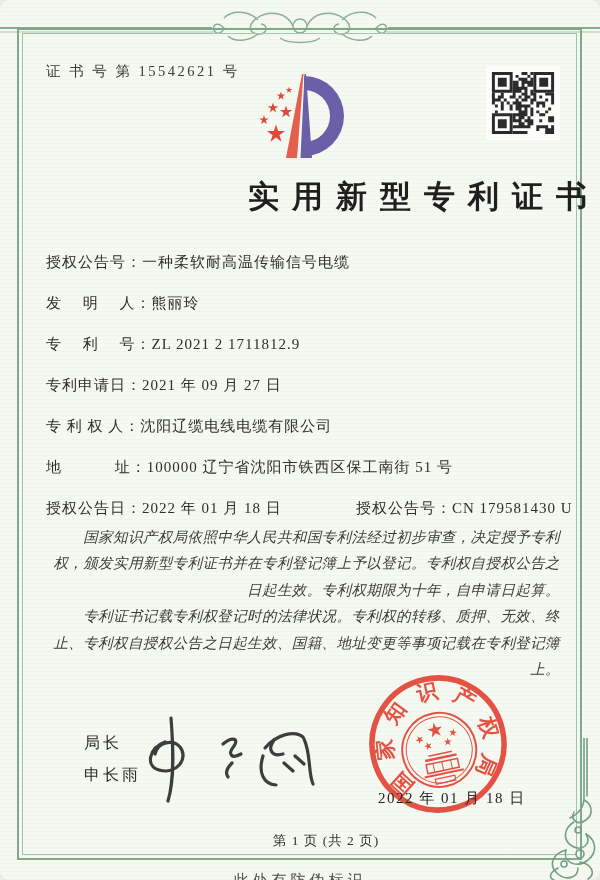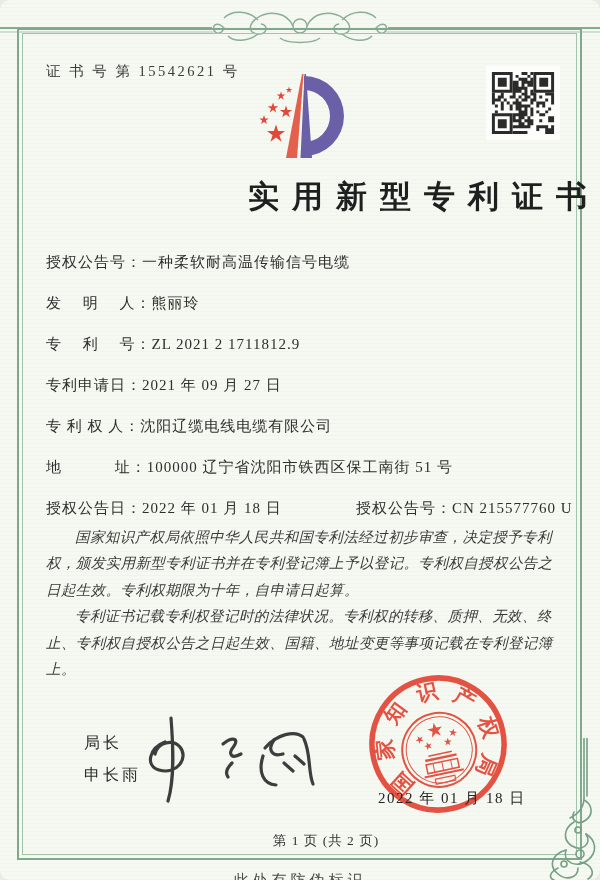"CN 215577760 U" span.val { text: 215577760 -> 179581430 }
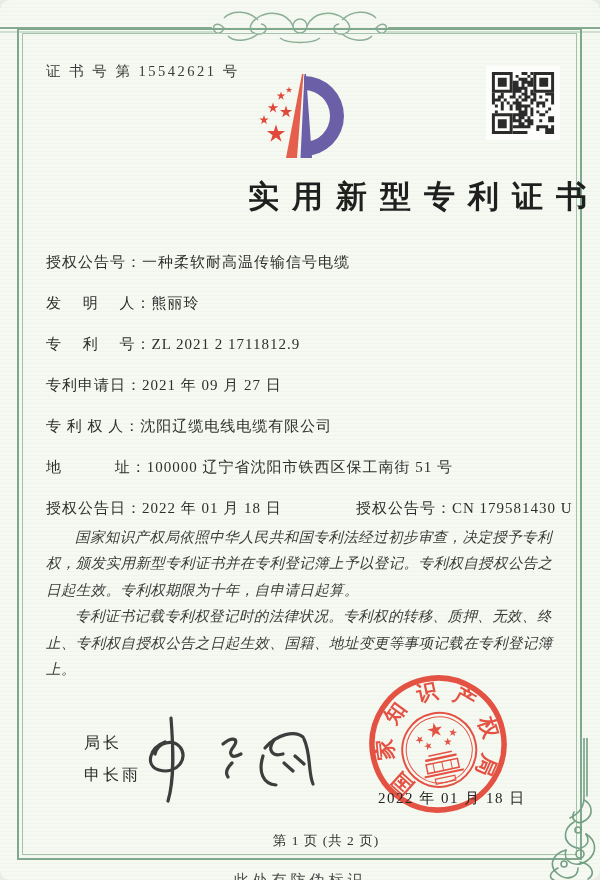"国家知识产权局依照中华人民共和国专利法经过初步审查，决定授予专利权，颁发实用新型" .paras p { text-align: none -> right }
